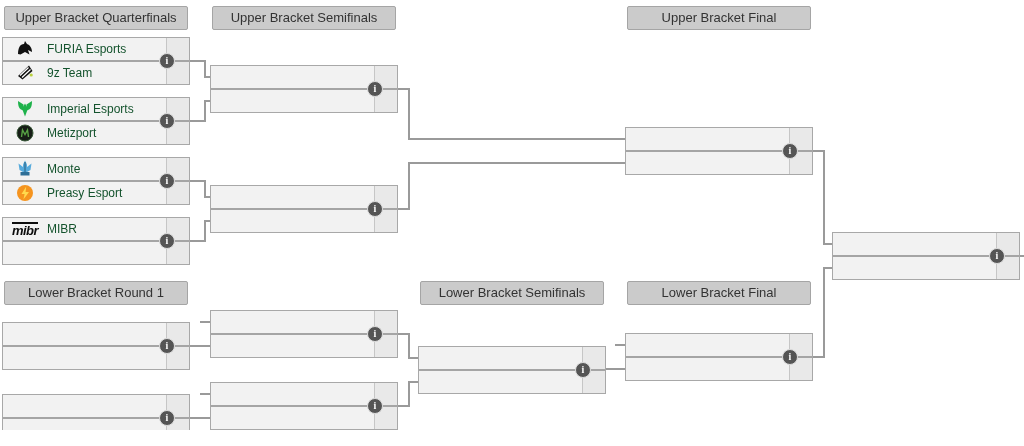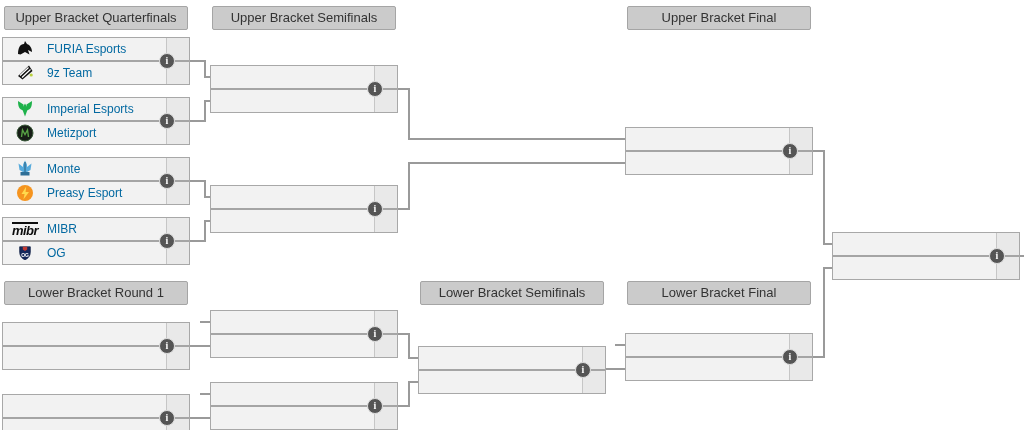"FURIA Esports" .tname { color: #0369a1 -> #14532d }
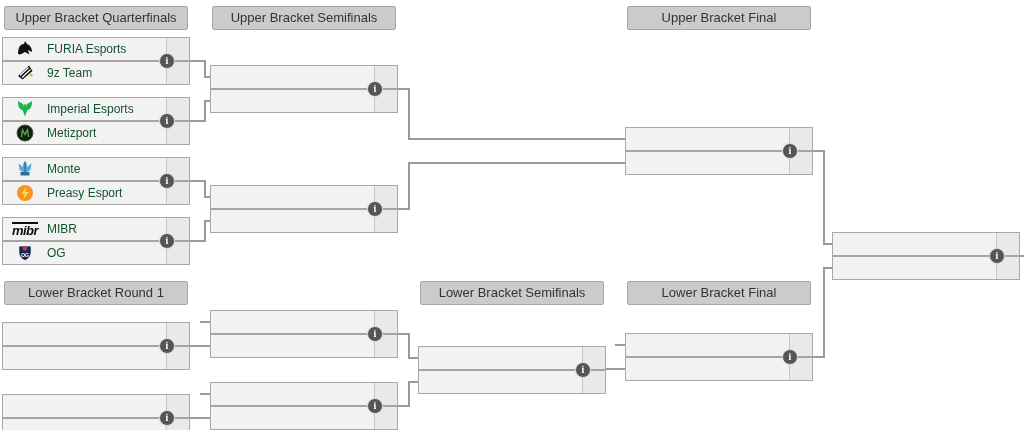"OG" div.row { html: <div> <span> <svg> <path></path> <path></path> <text>OG</text> </svg> </span> <span>OG</span> </div> -> none }
